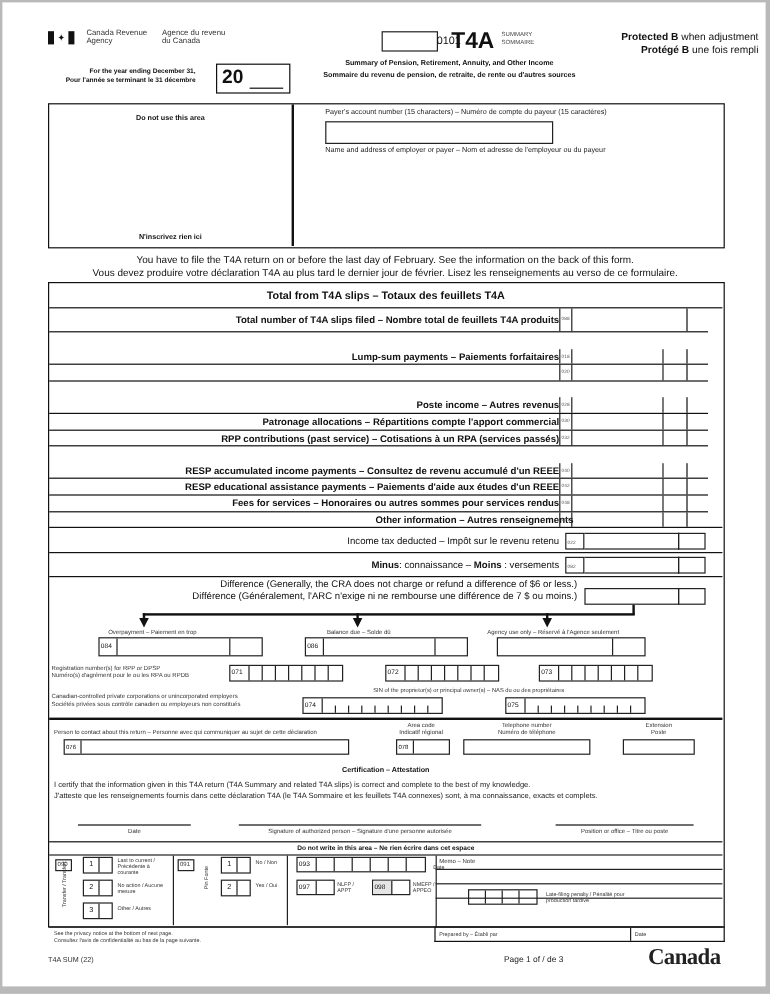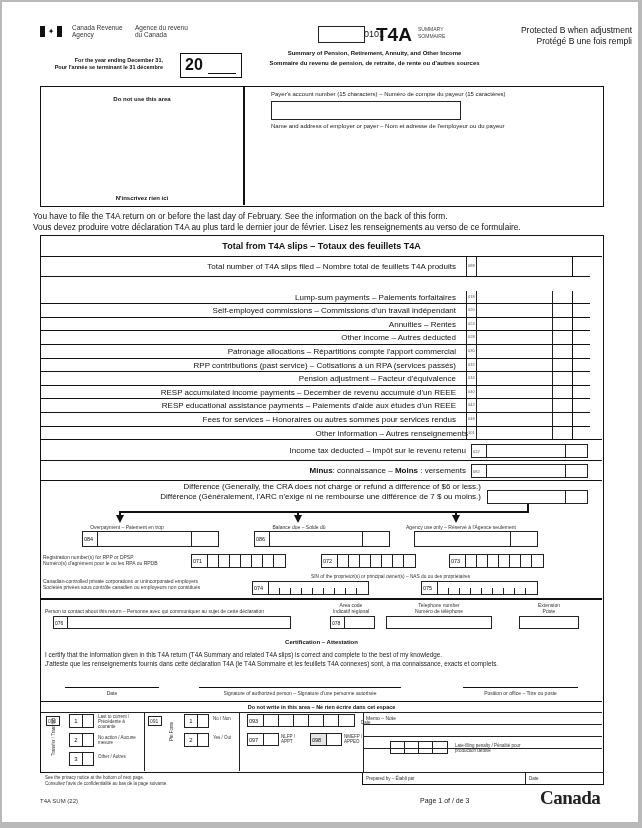"Protected B" .protected b { font-weight: normal -> bold }
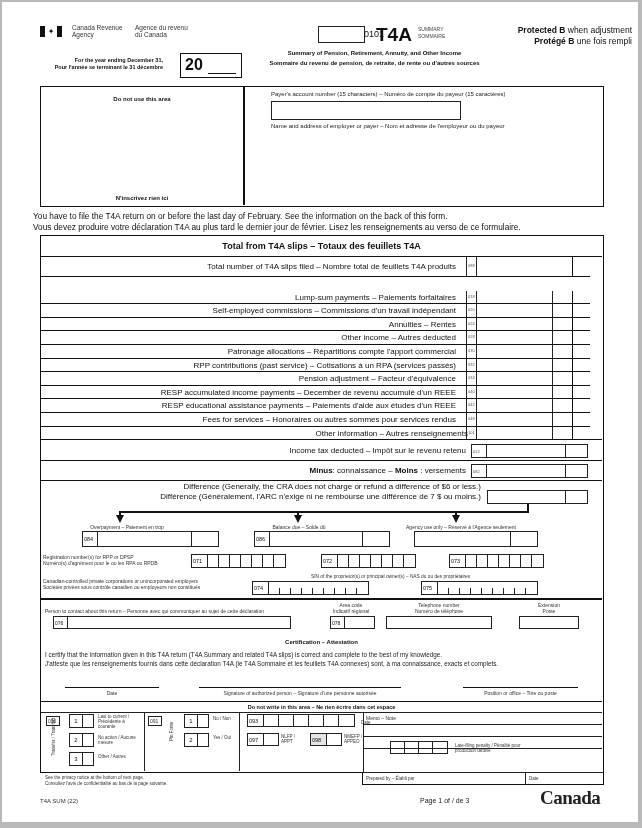"You have to file the" .deadline { left: 31px -> 14px; text-align: left -> center }
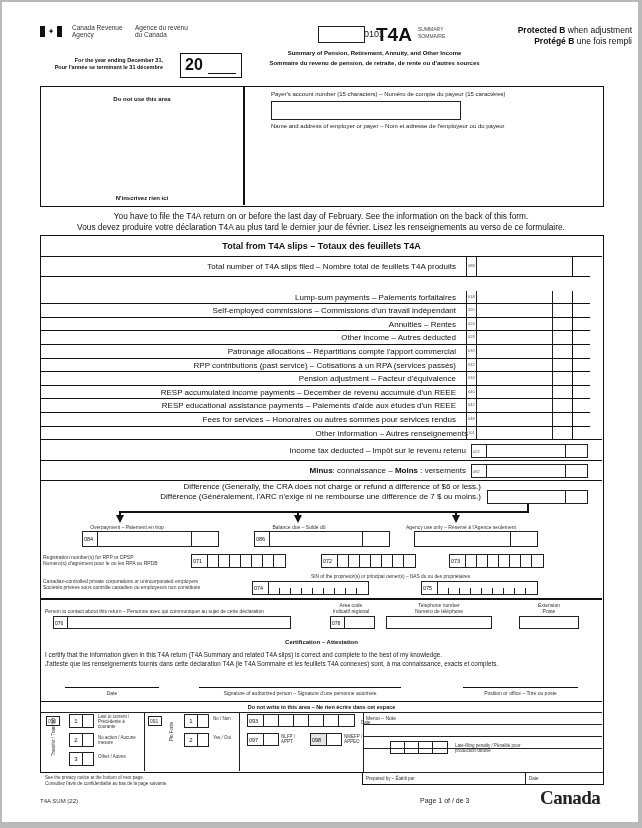"Total number of T4A slips" .row .lbl { font-weight: none -> bold; right: 134px -> 124px }
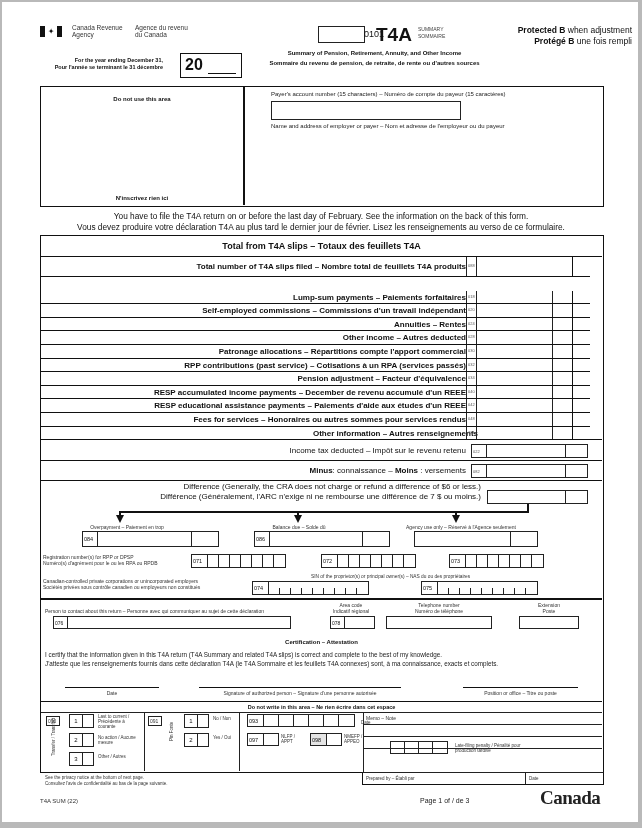"Self-employed commissions – Commissions" span.lbl { html: <span>Self-employed commissions – Commissions d'un travail indépendant</span> -> none }
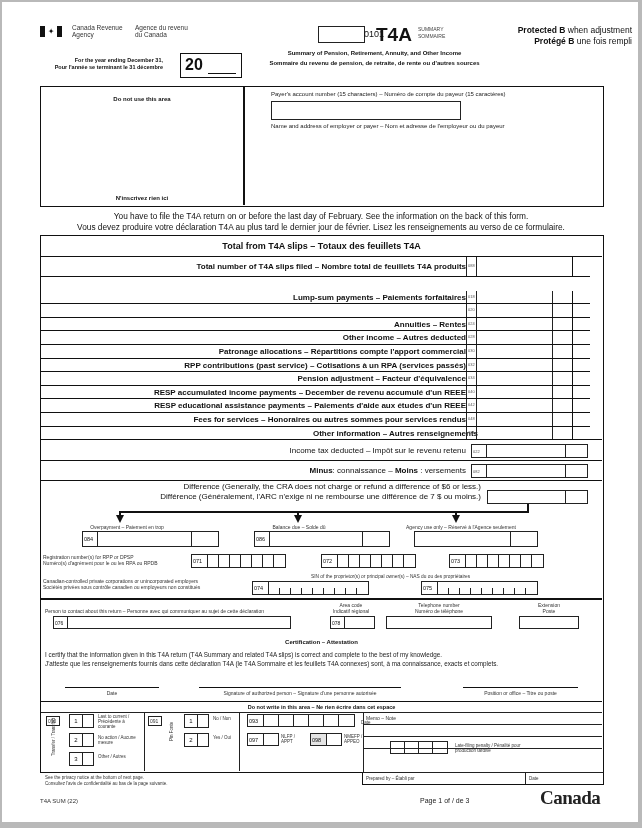"Annuities – Rentes" div.row { html: <div> <span>Annuities – Rentes</span> <span>024</span> <span></span> <span></span> </div> -> none }
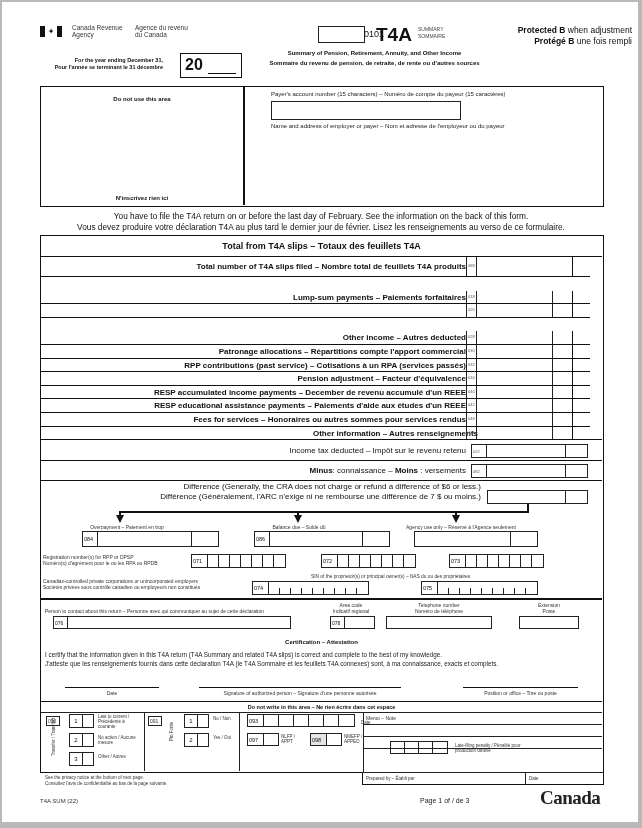"Other income – Autres deducted" span.lbl { text: Other income – Autres deducted -> Poste income – Autres revenus }
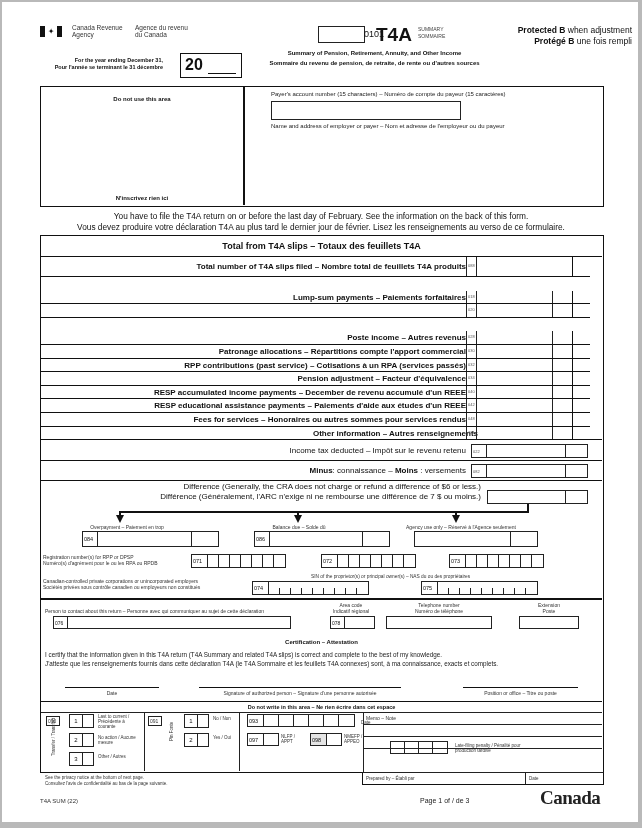"Pension adjustment – Facteur" div.row { html: <div> <span>Pension adjustment – Facteur d'équivalence</span> <span>034</span> <span></span> <span></span> </div> -> none }
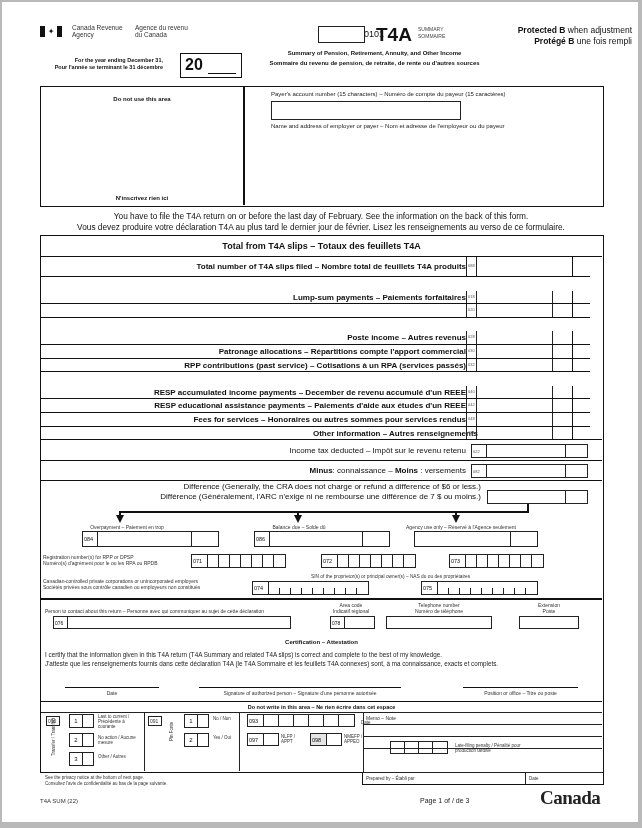"RESP accumulated income payments –" span.lbl { text: December -> Consultez }
